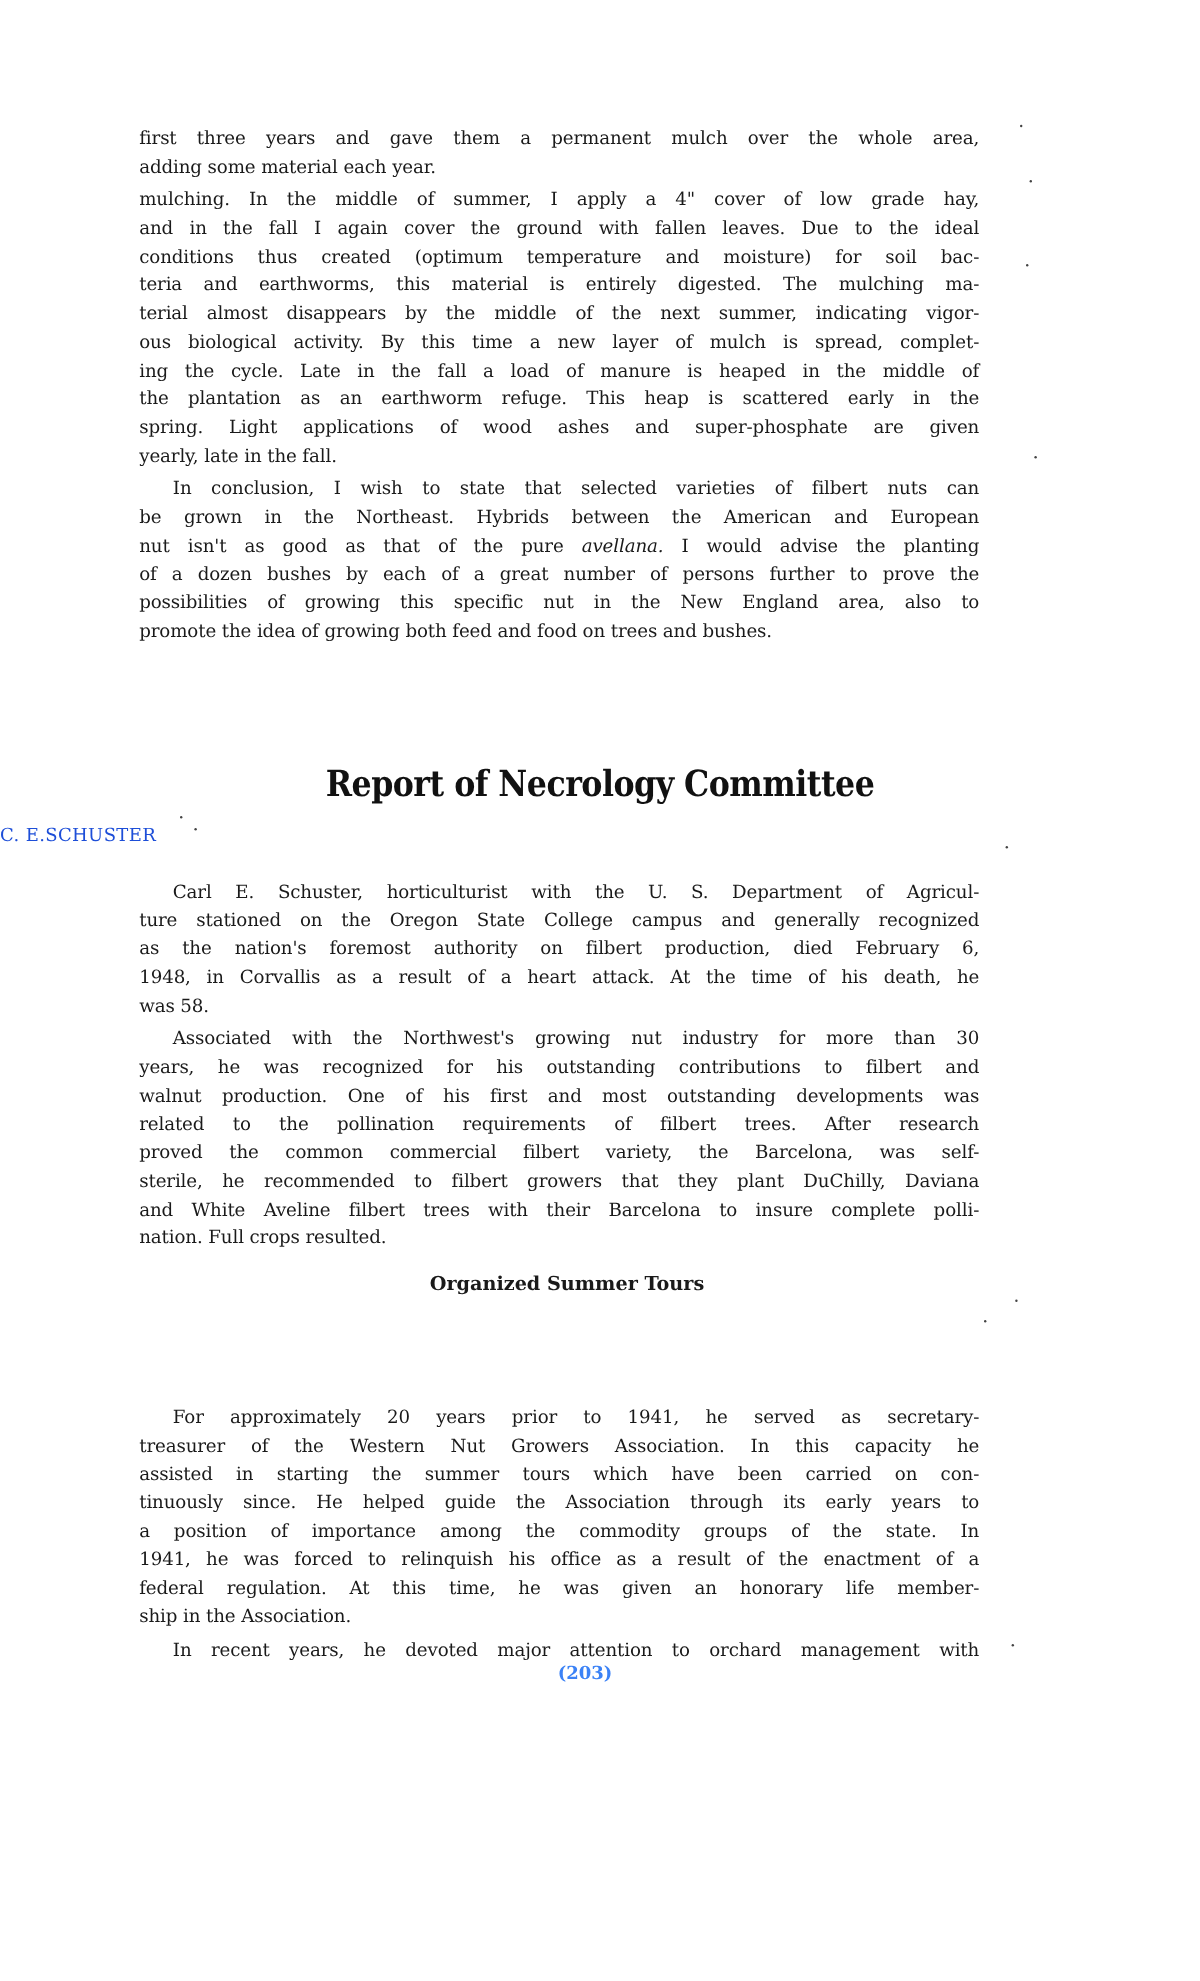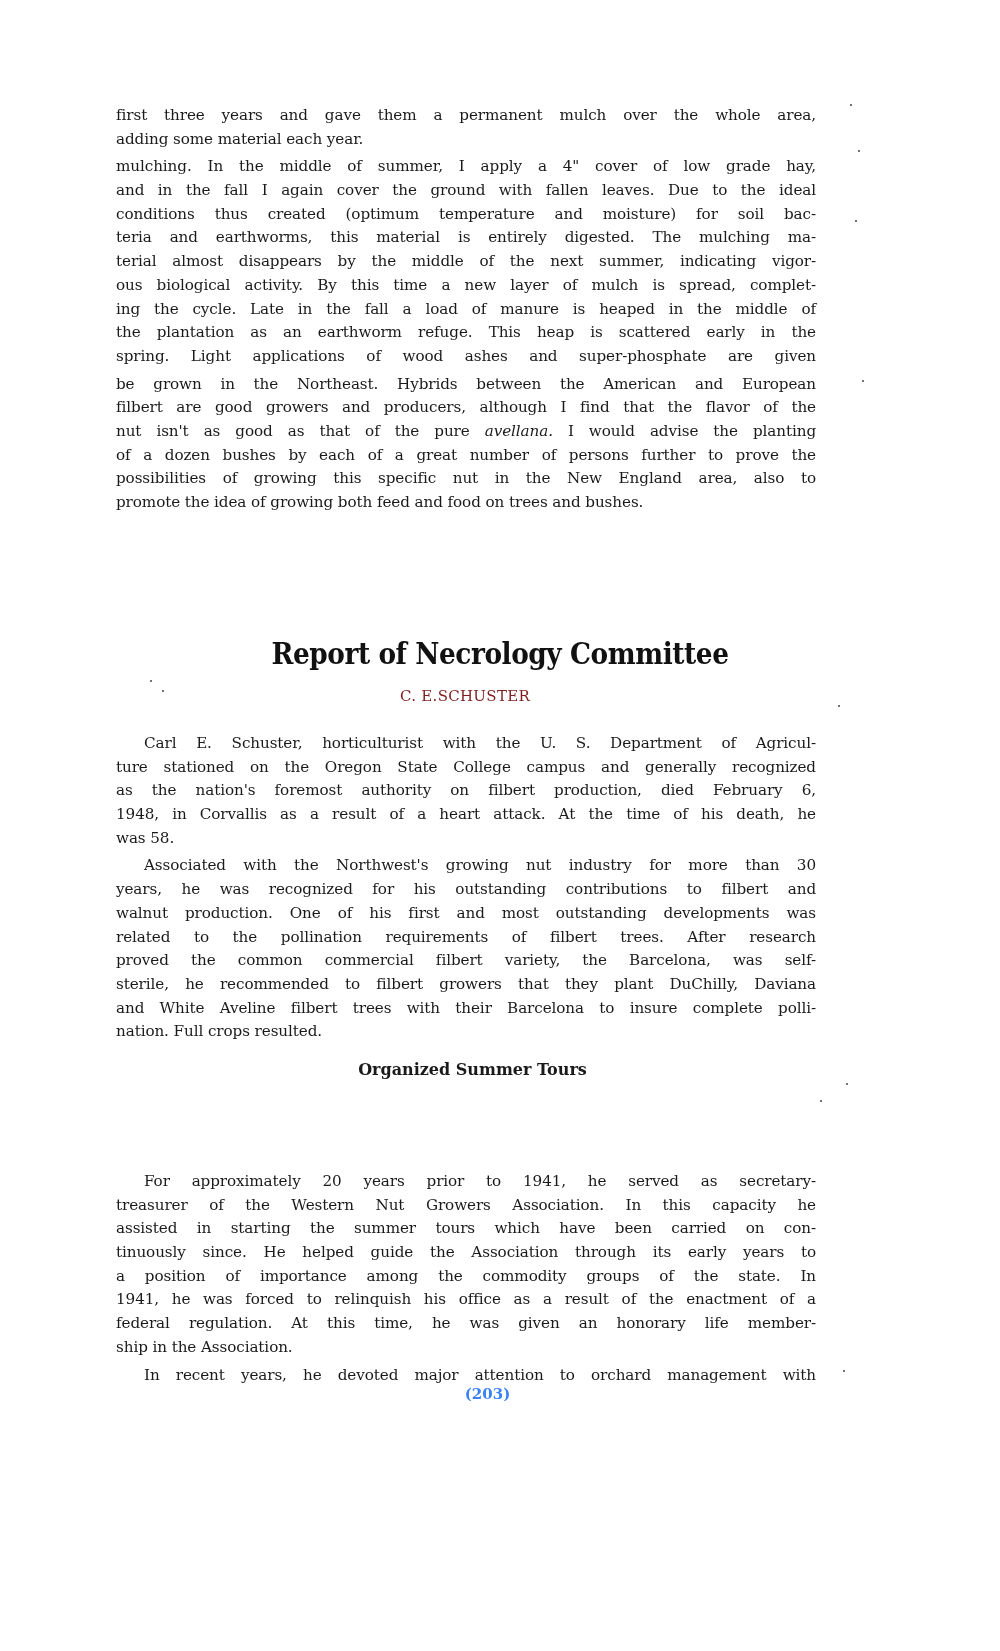"yearly, late in the fall." span.line { html: none -> <span>yearly, late in the fall.</span> }
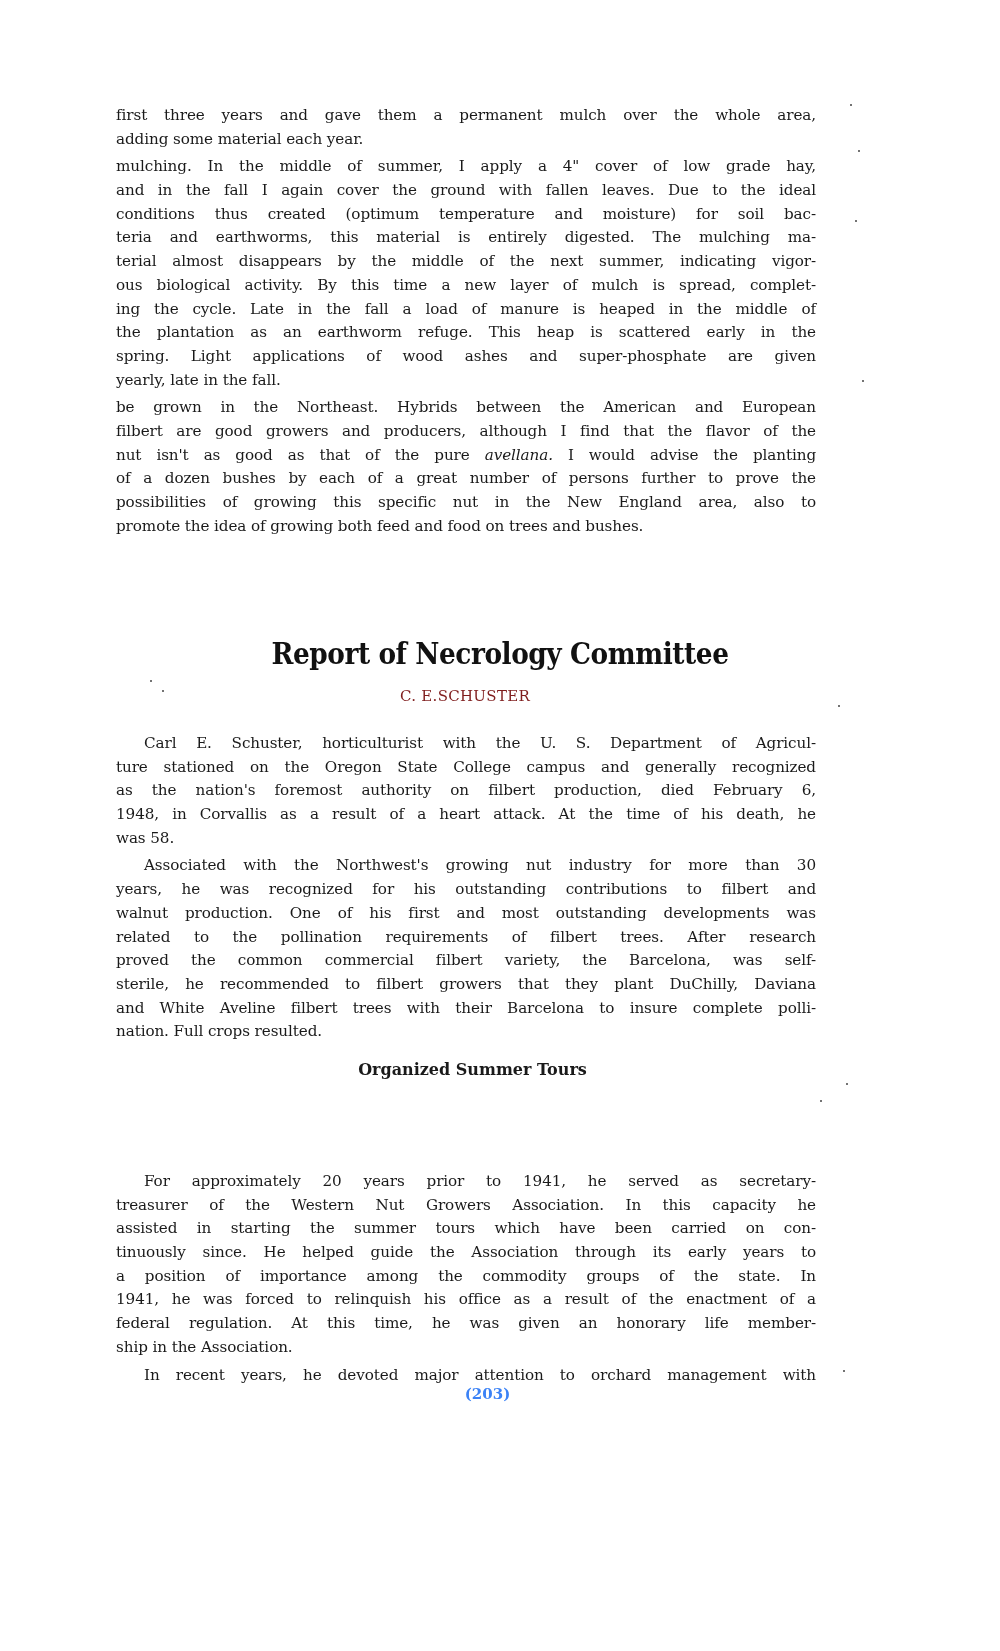"In conclusion, I wish to" span.line { html: none -> <span>In conclusion, I wish to state that selected varieties of filbert nuts can</span> }
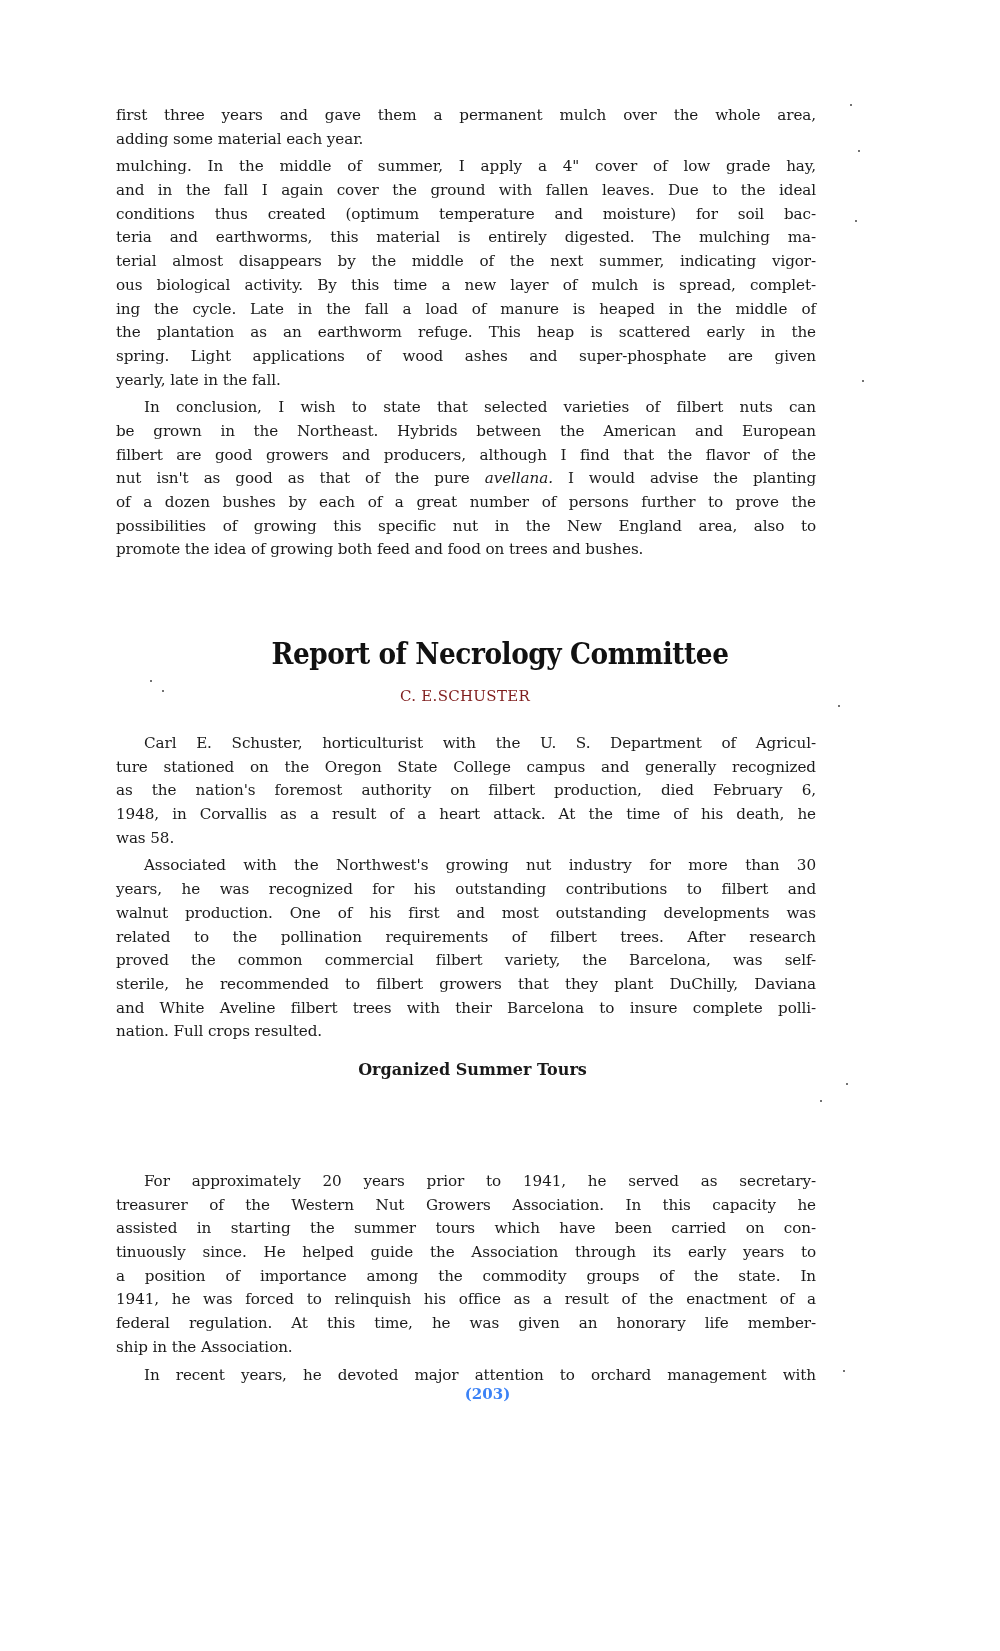"filbert are good growers and" span.line { html: <span>filbert are good growers and producers, although I find that the flavor of the</span> -> none }
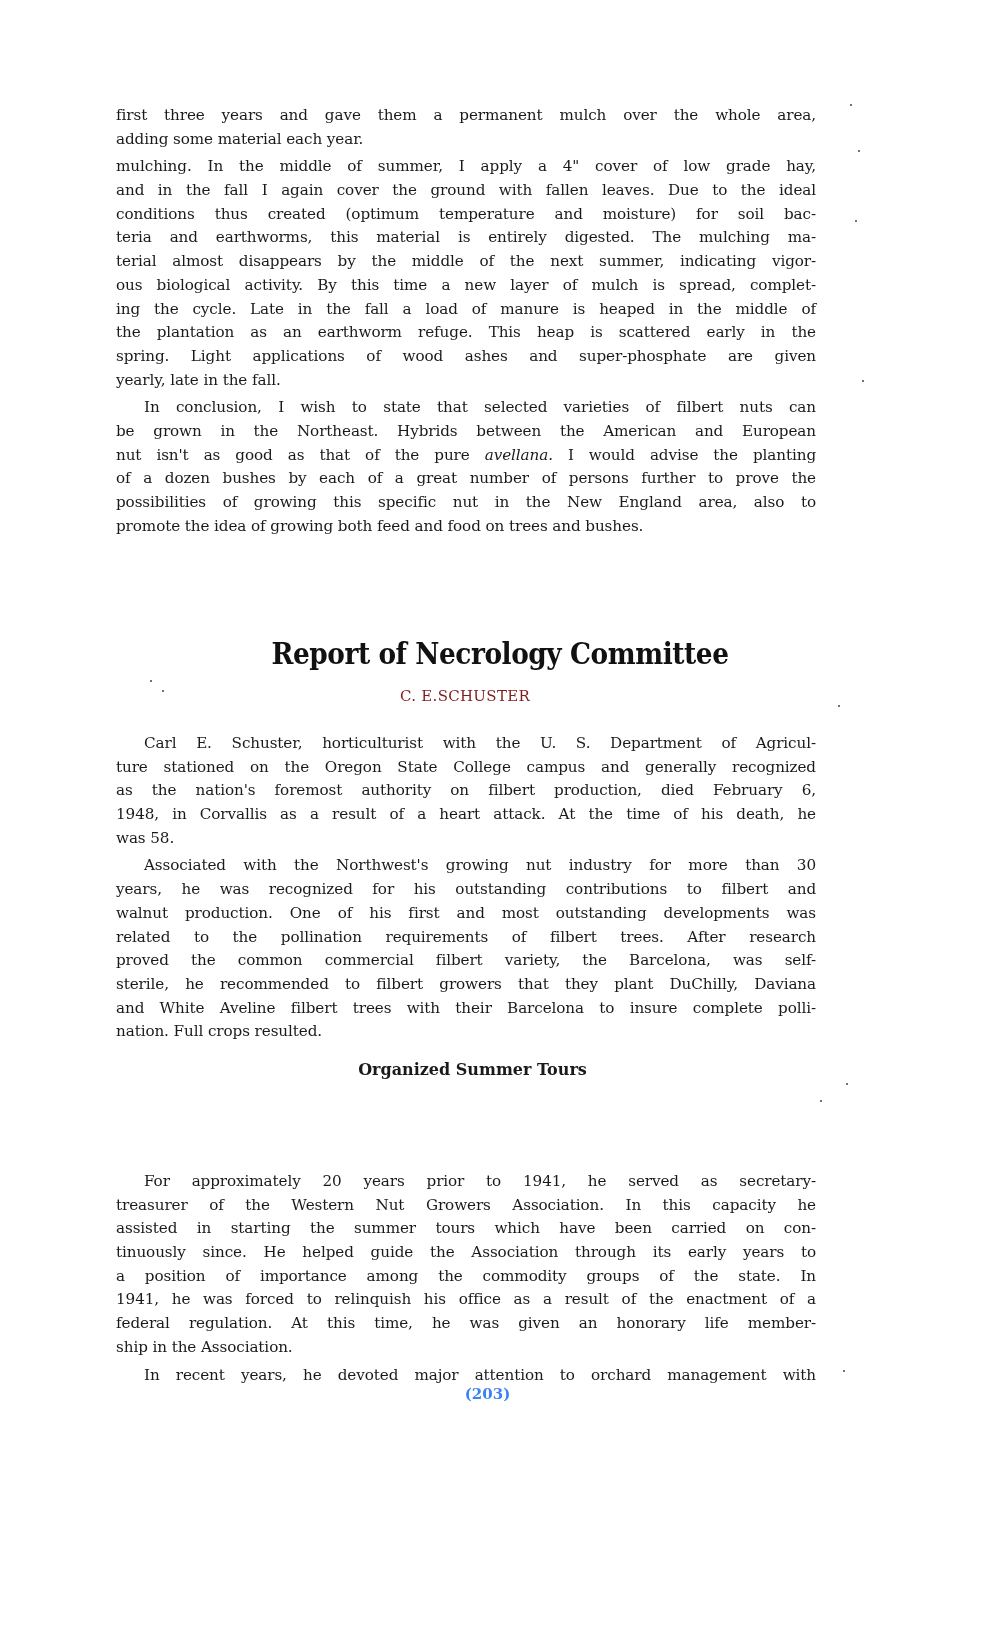"C. E.SCHUSTER" .byline { color: #7f1d1d -> #1d4ed8; text-align: center -> left }
